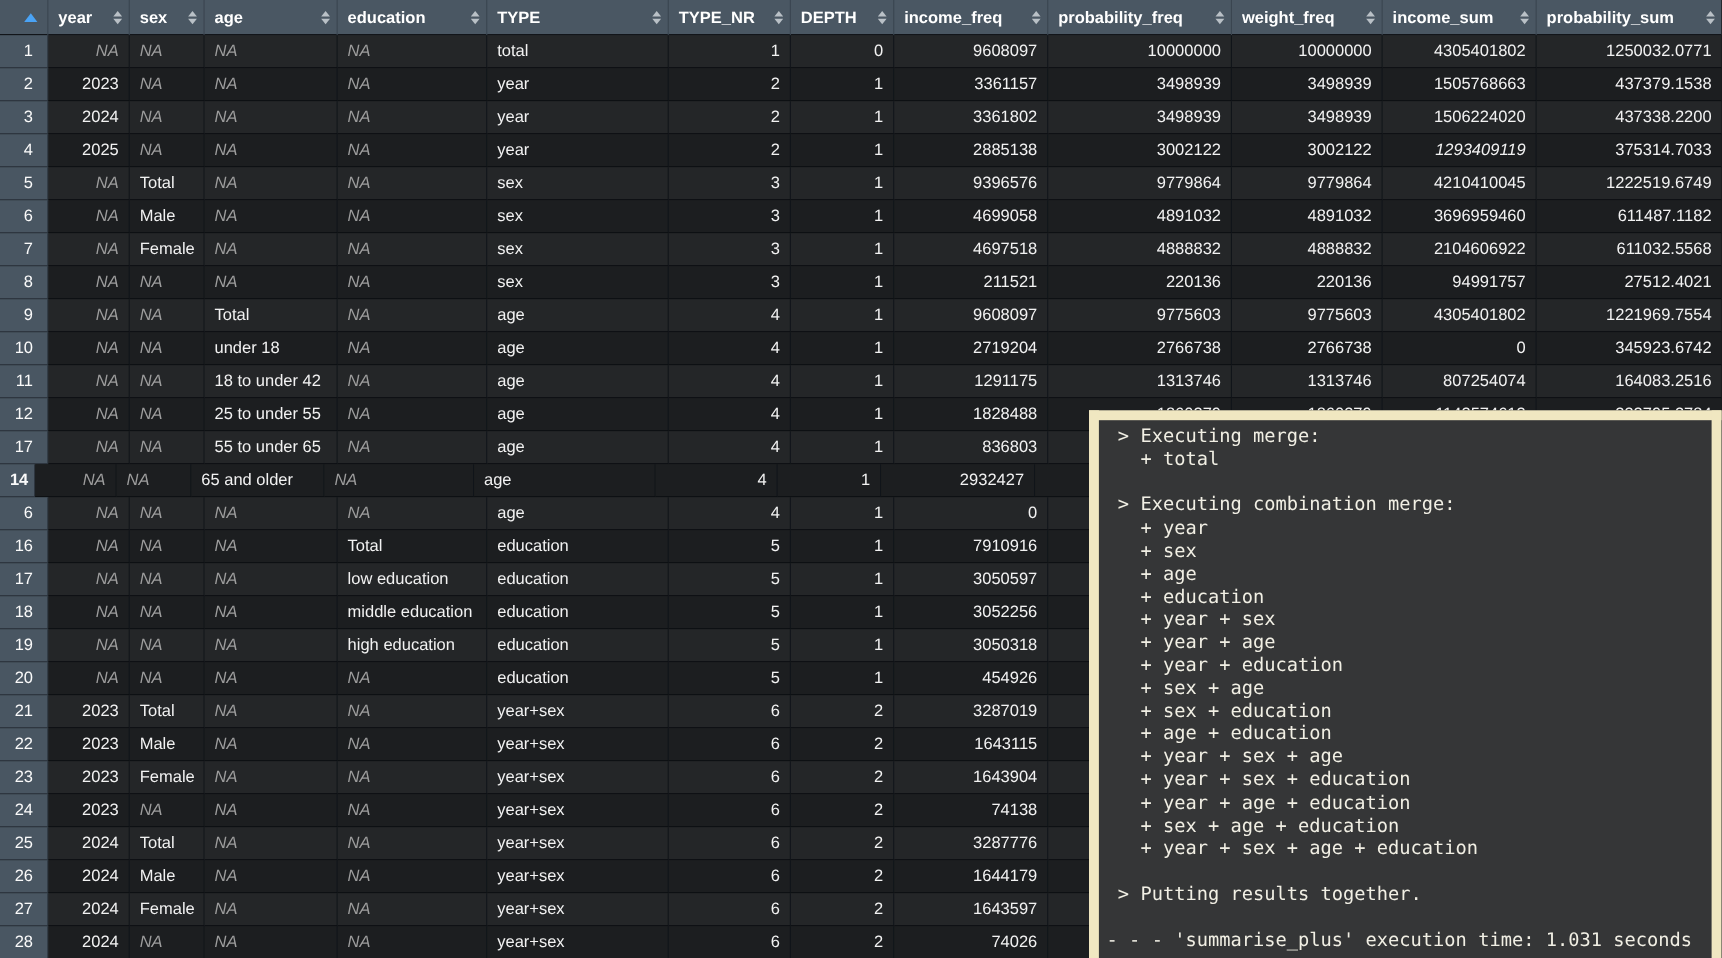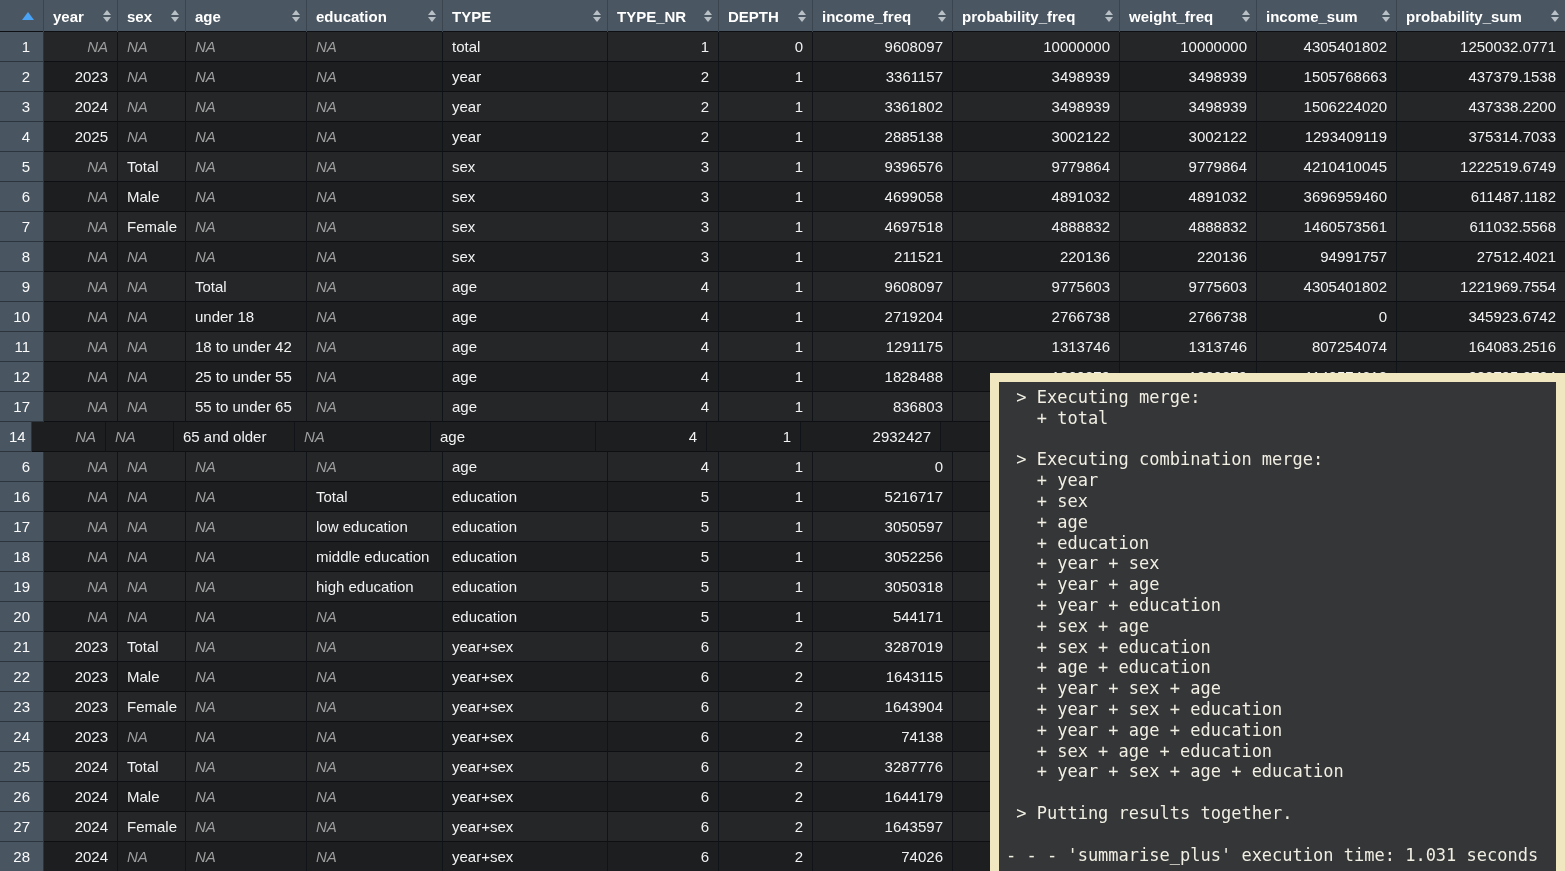"1293409119" div.cell { font-style: none -> italic }
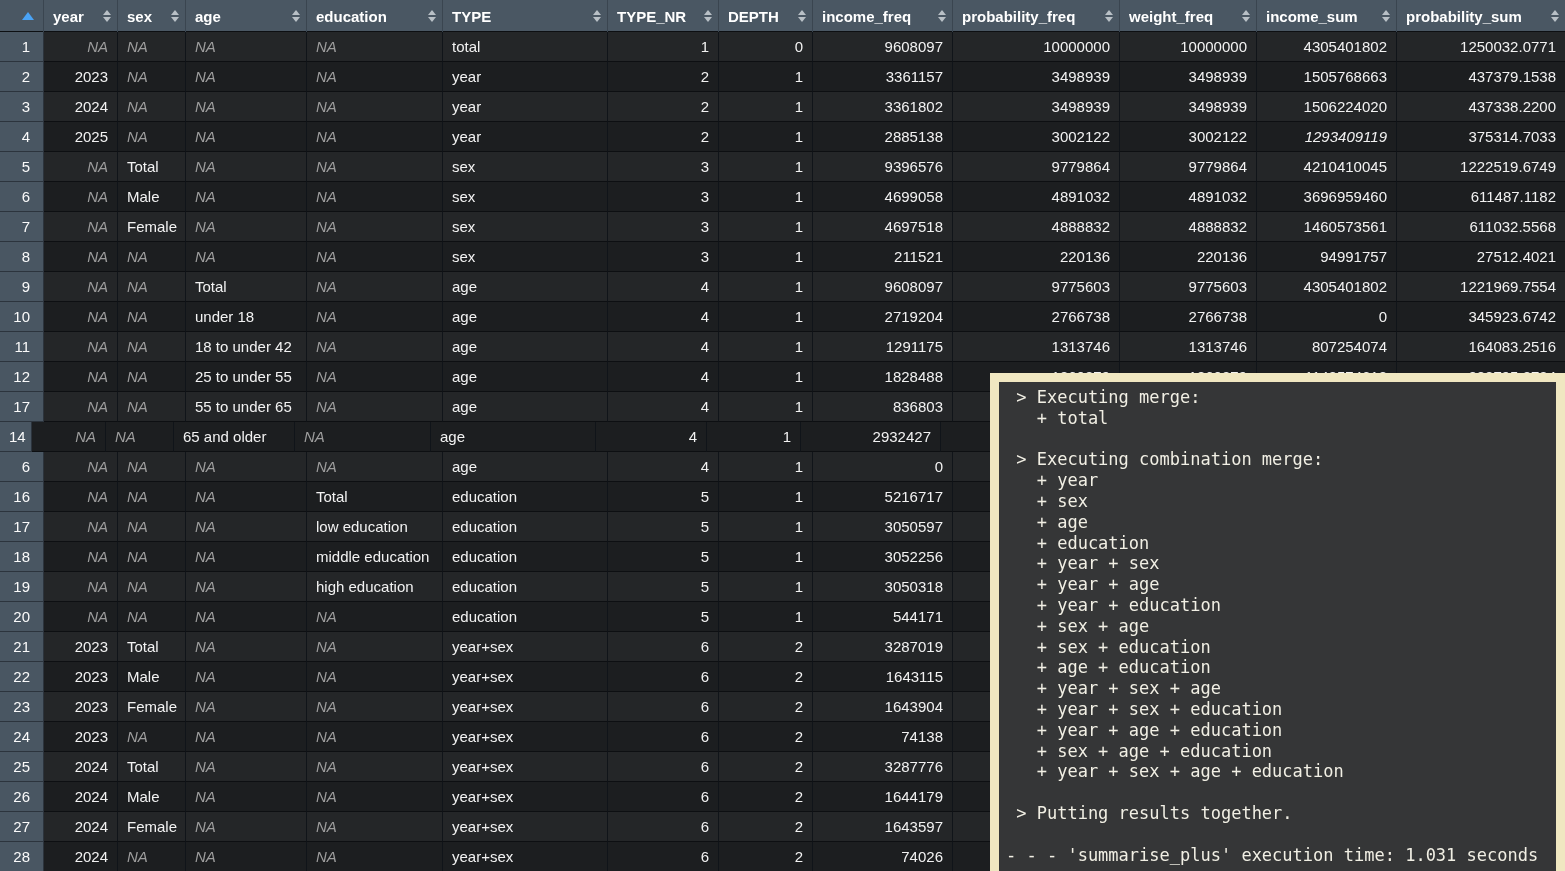"1460573561" div.cell { text: 1460573561 -> 2104606922 }
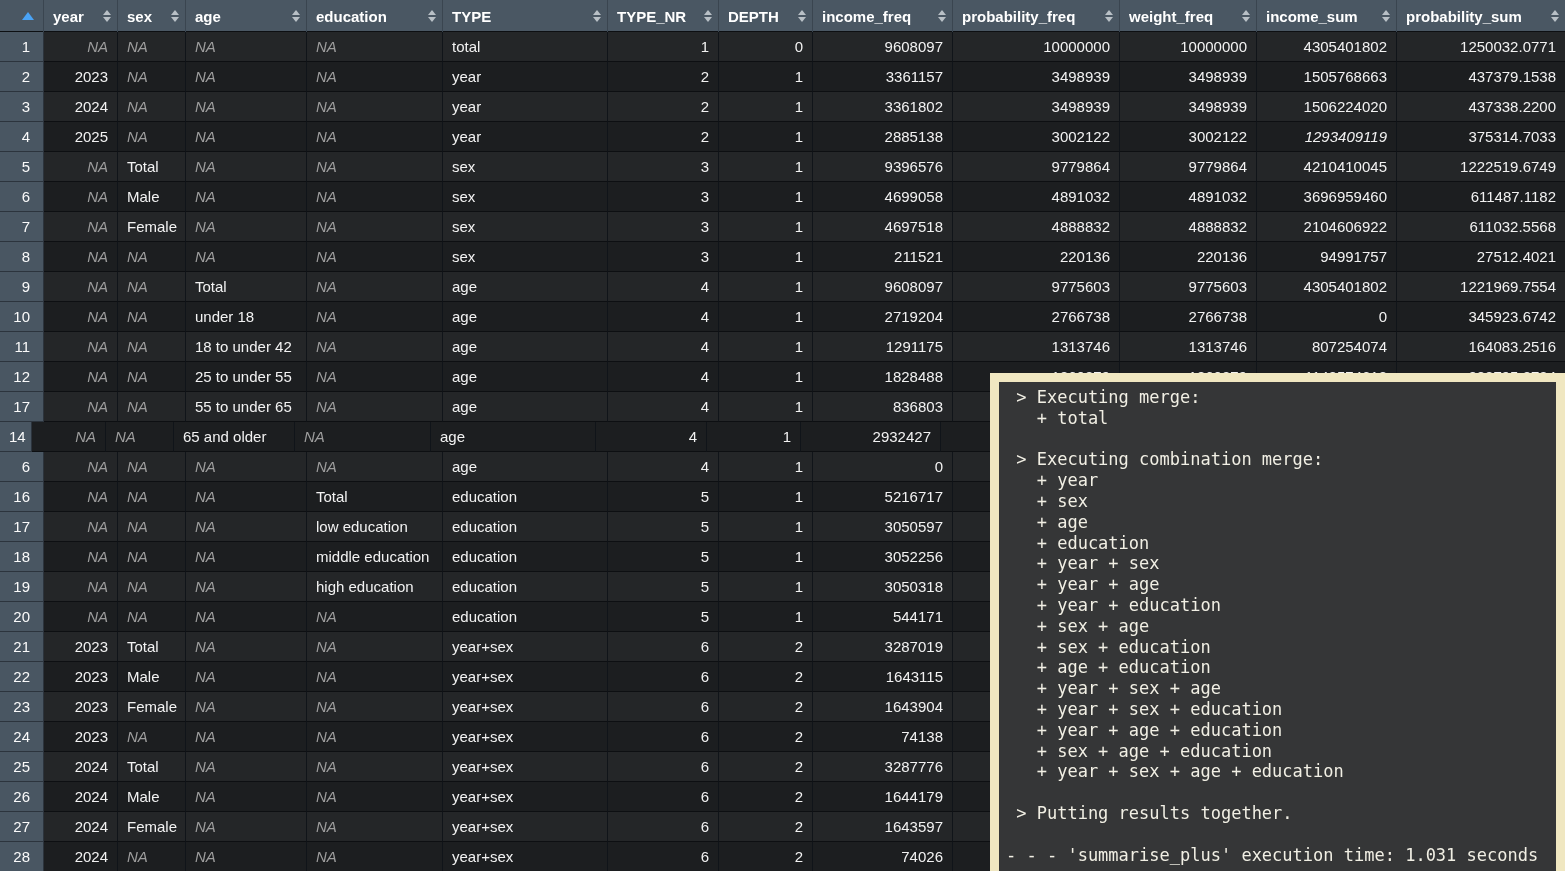"14" div.cell { font-weight: none -> bold }
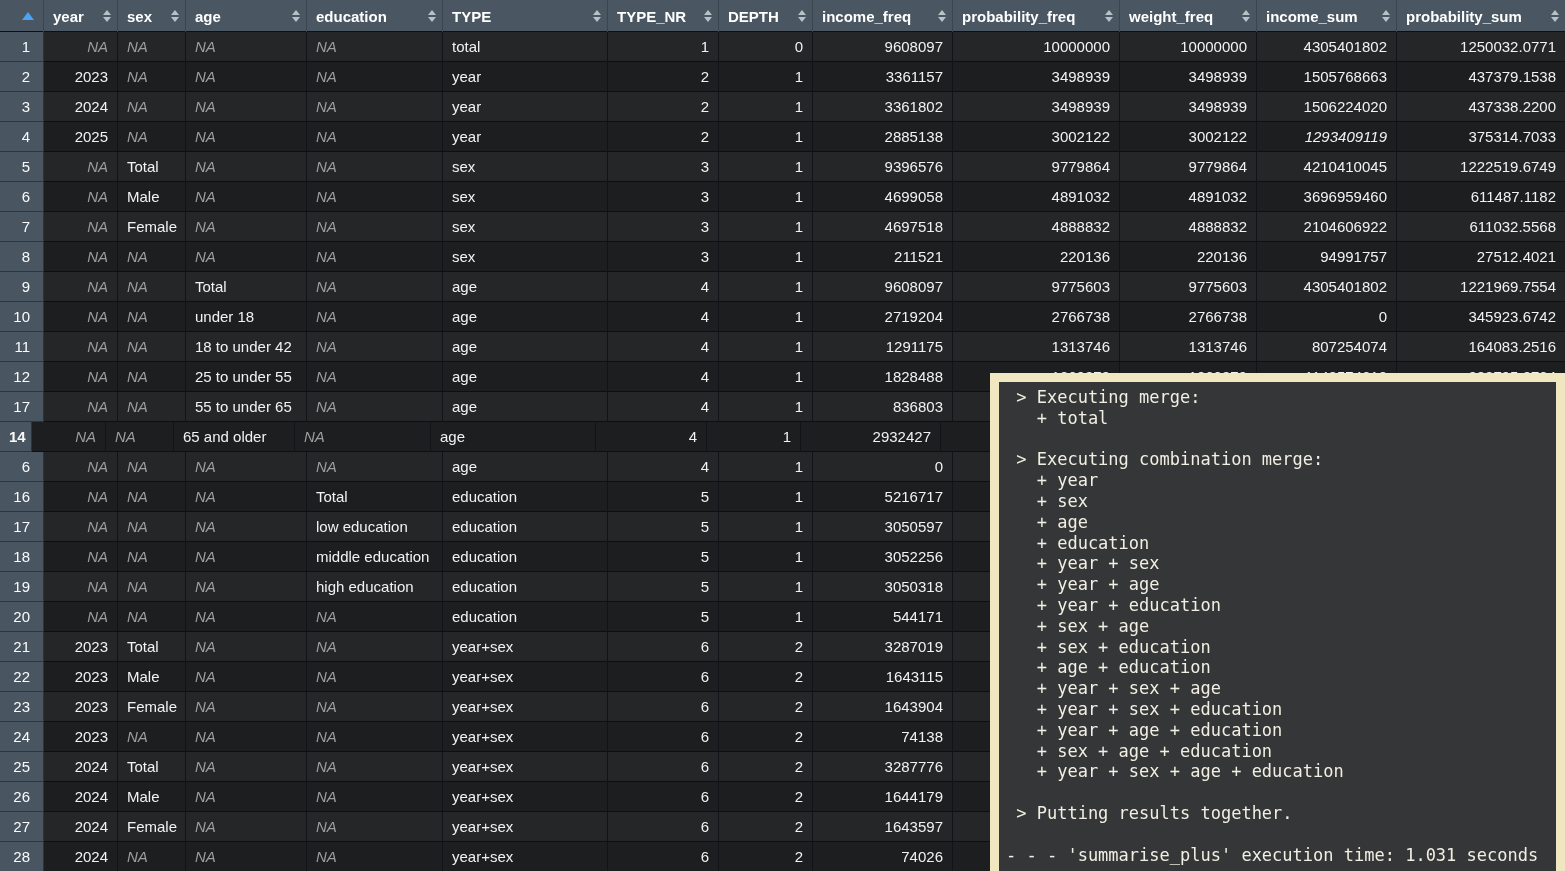"5216717" div.cell { text: 5216717 -> 7910916 }
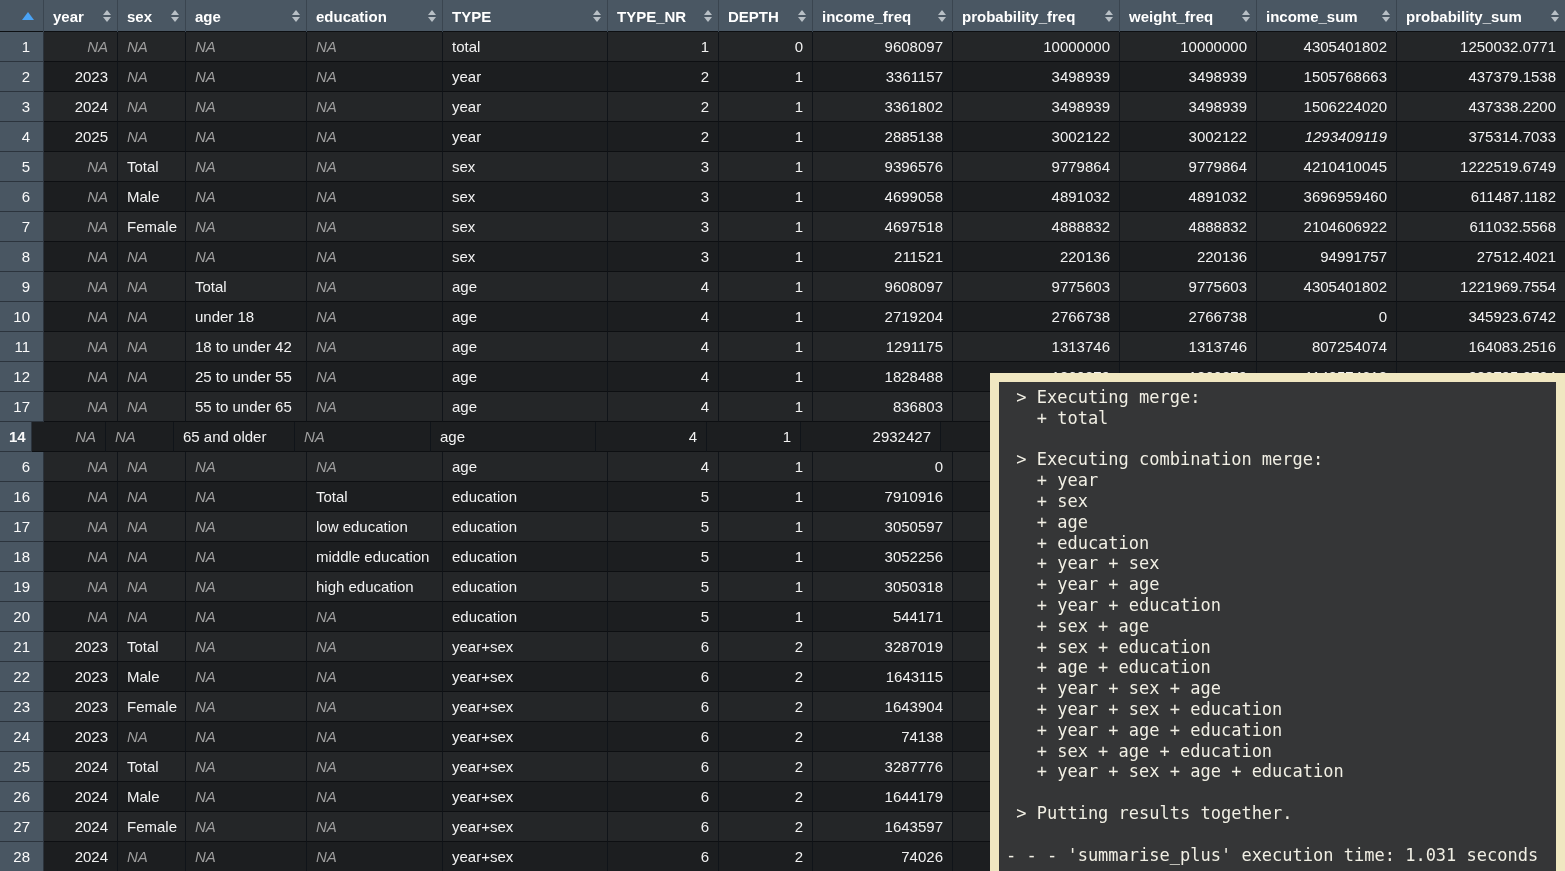"544171" div.cell { text: 544171 -> 454926 }
